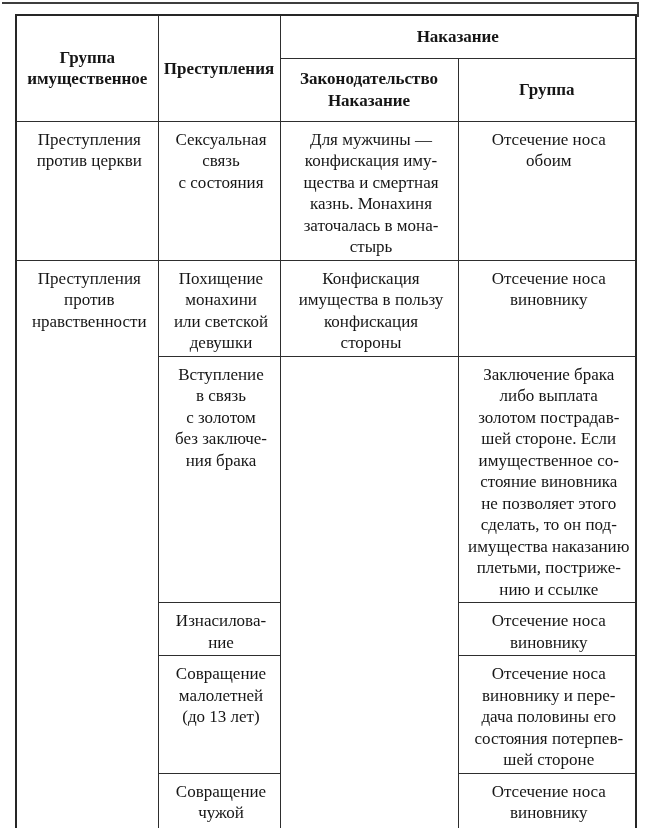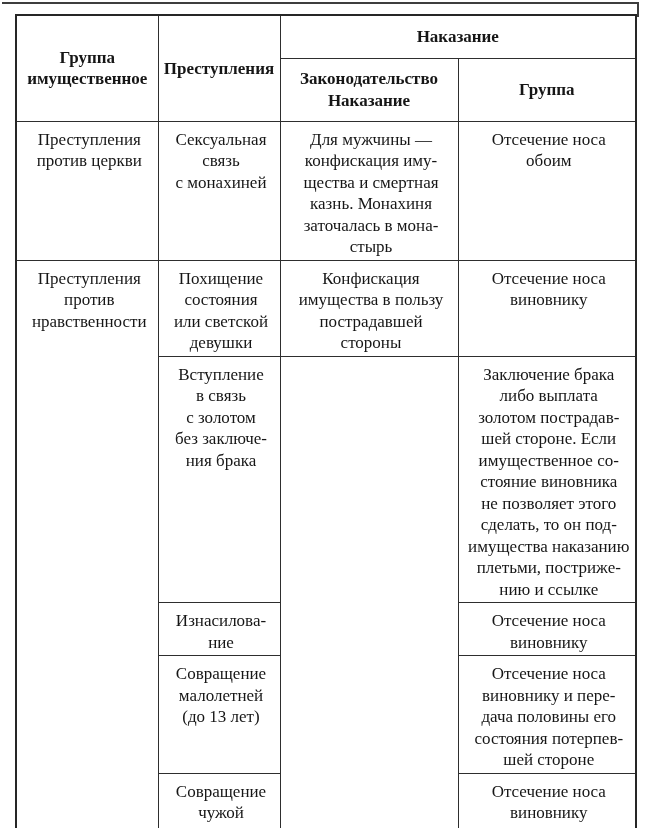"Сексуальная" td.cell { text: монахиней -> состояния }
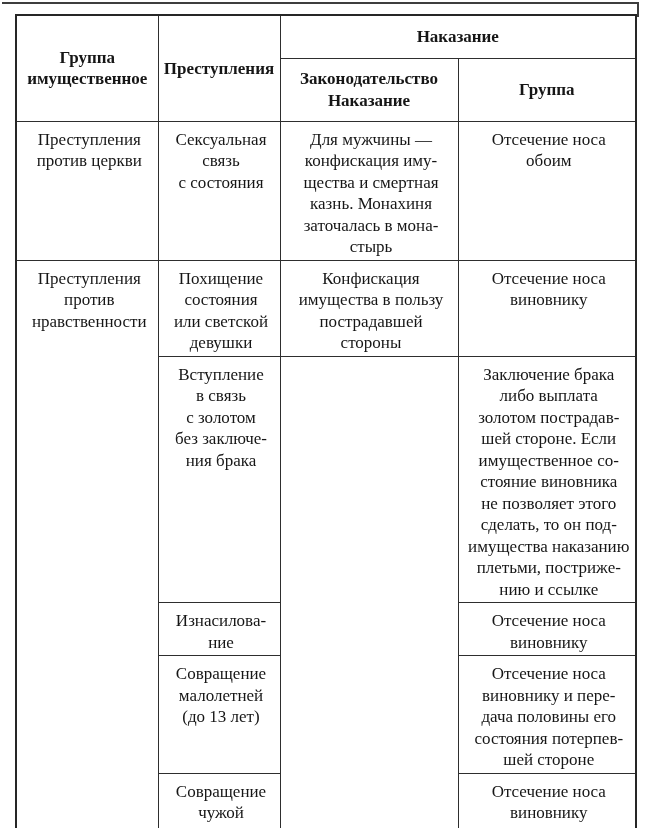"Похищение" td.cell { text: состояния -> монахини }
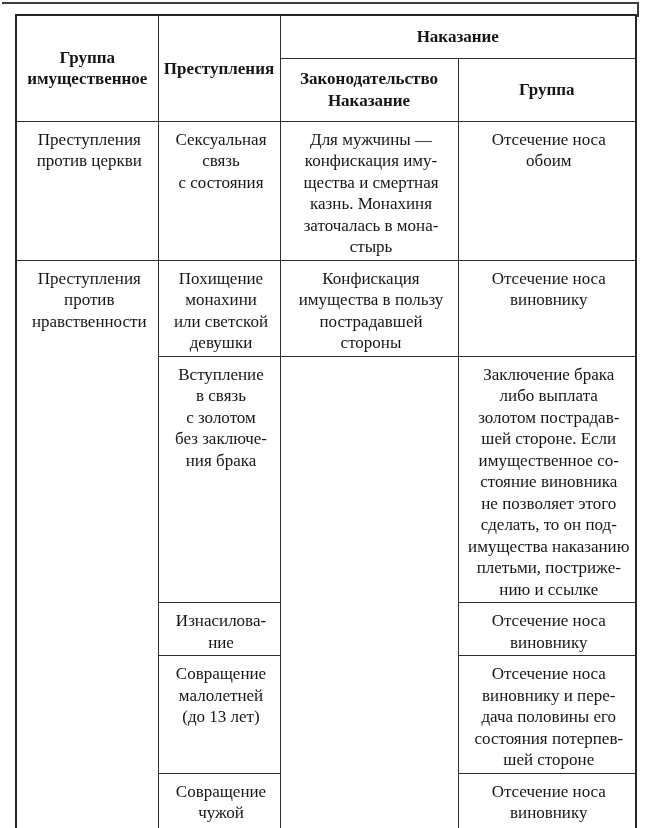"Конфискация" td.cell { text: пострадавшей -> конфискация }
